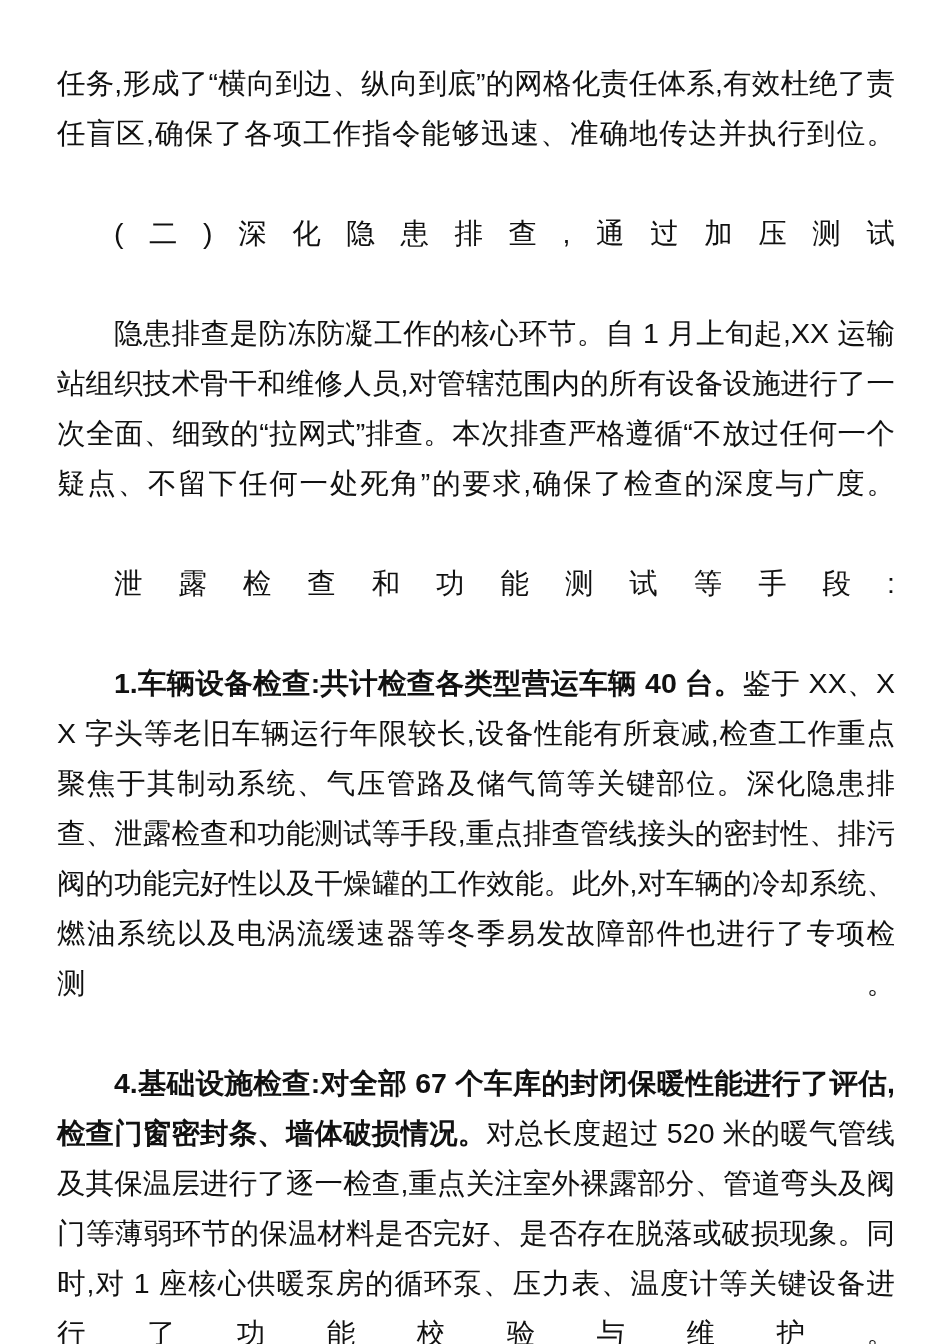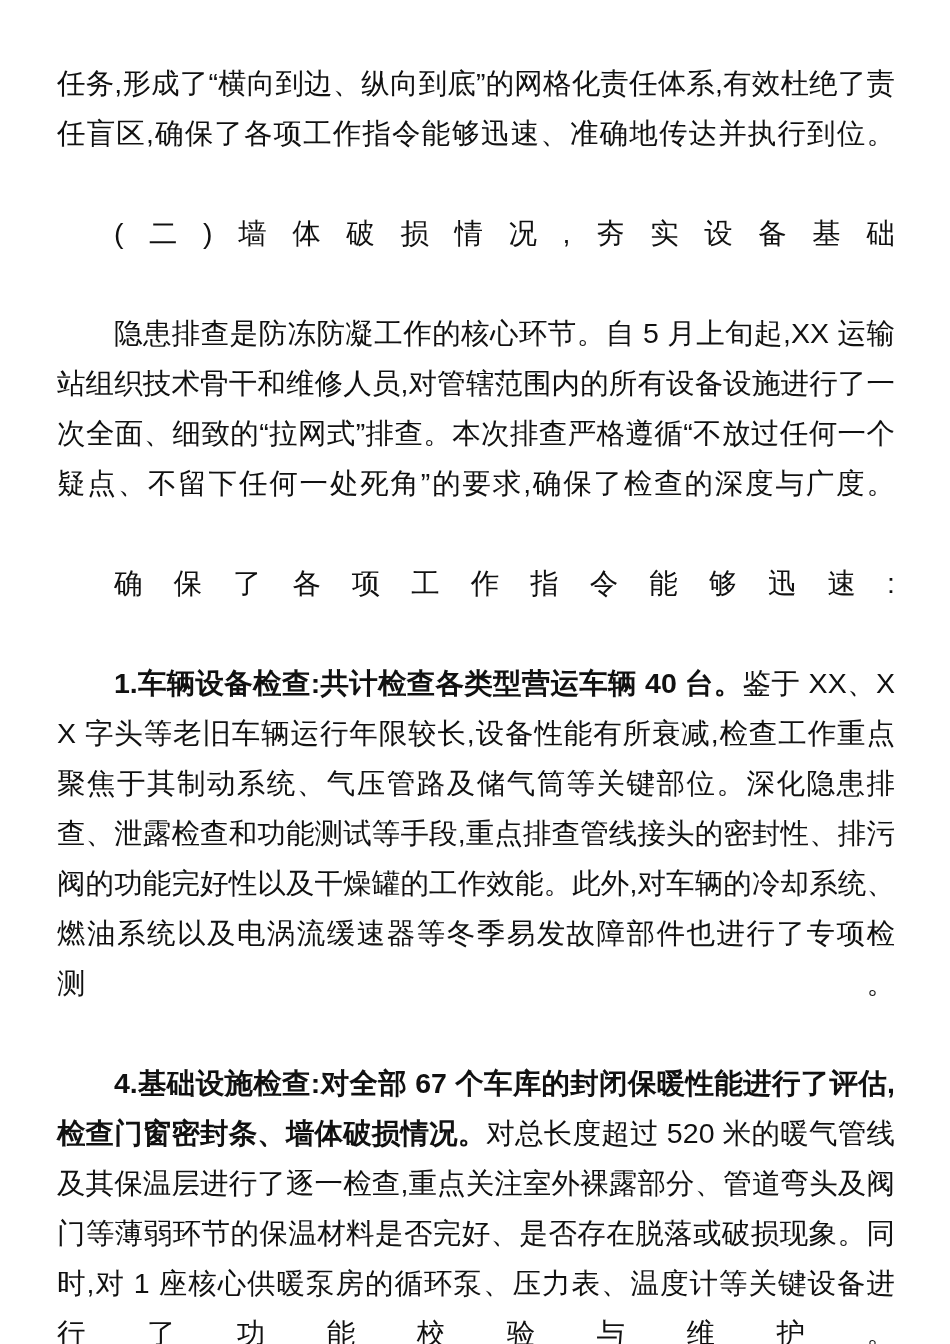"(二)墙体破损情况,夯实设备基础" span { text: 墙体破损情况,夯实设备基础 -> 深化隐患排查,通过加压测试 }
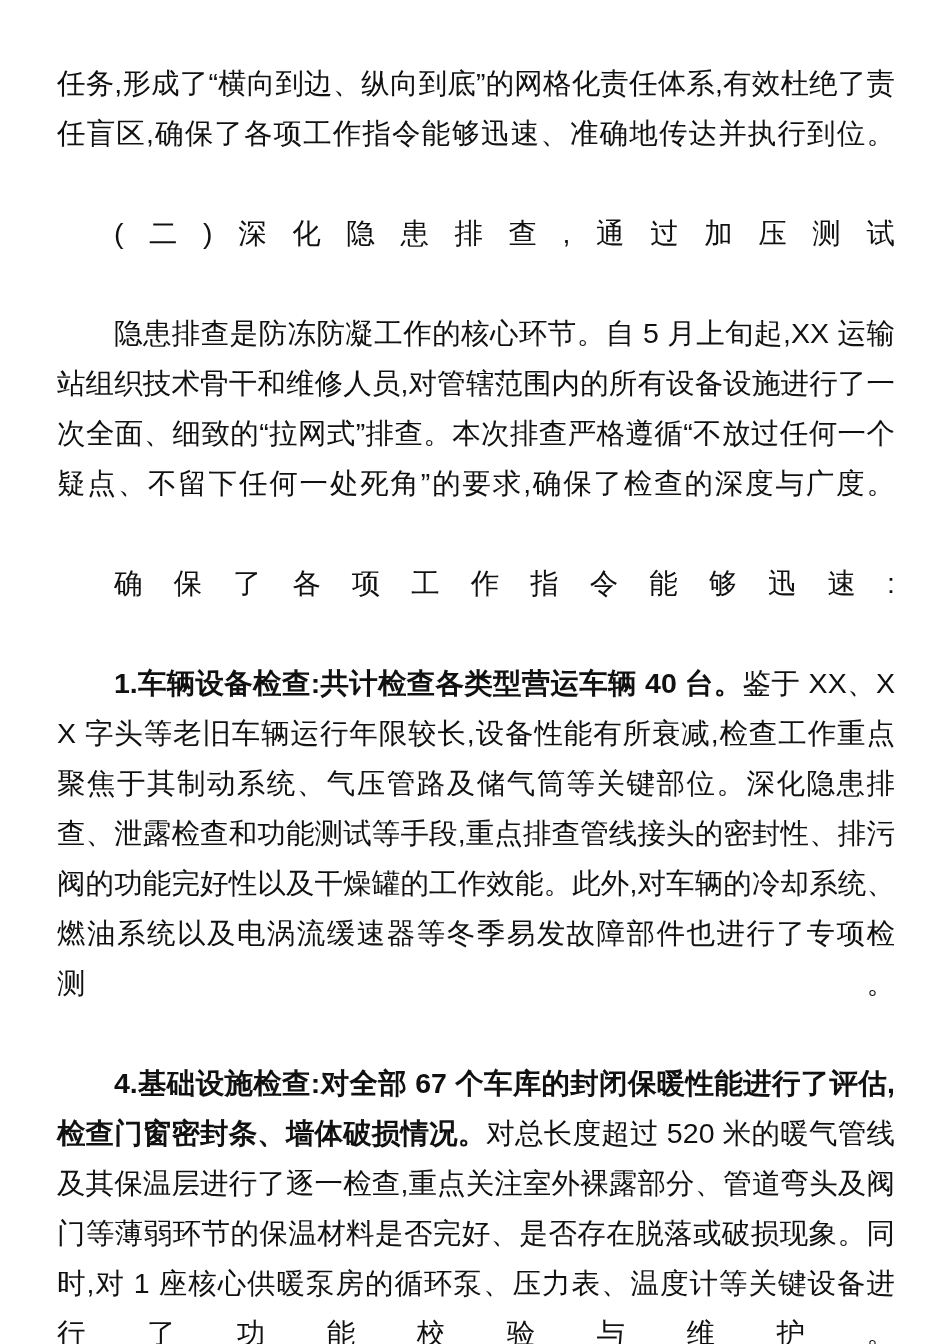"隐患排查是防冻防凝工作的核心环节。自 5 月上旬起,XX" span { text: 5 -> 1 }
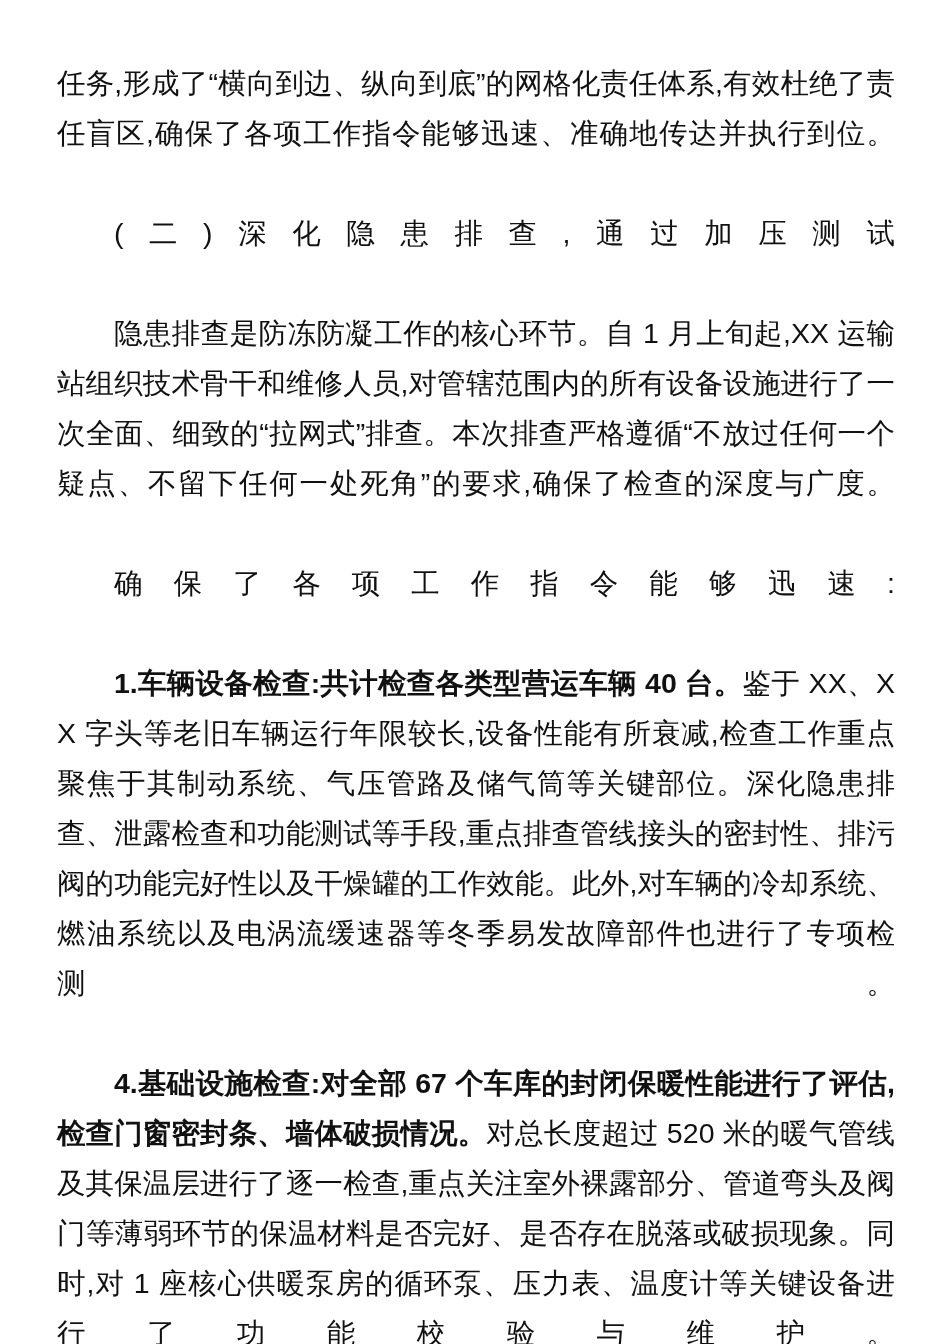"确保了各项工作指令能够迅速:" span { text: 确保了各项工作指令能够迅速 -> 泄露检查和功能测试等手段 }
